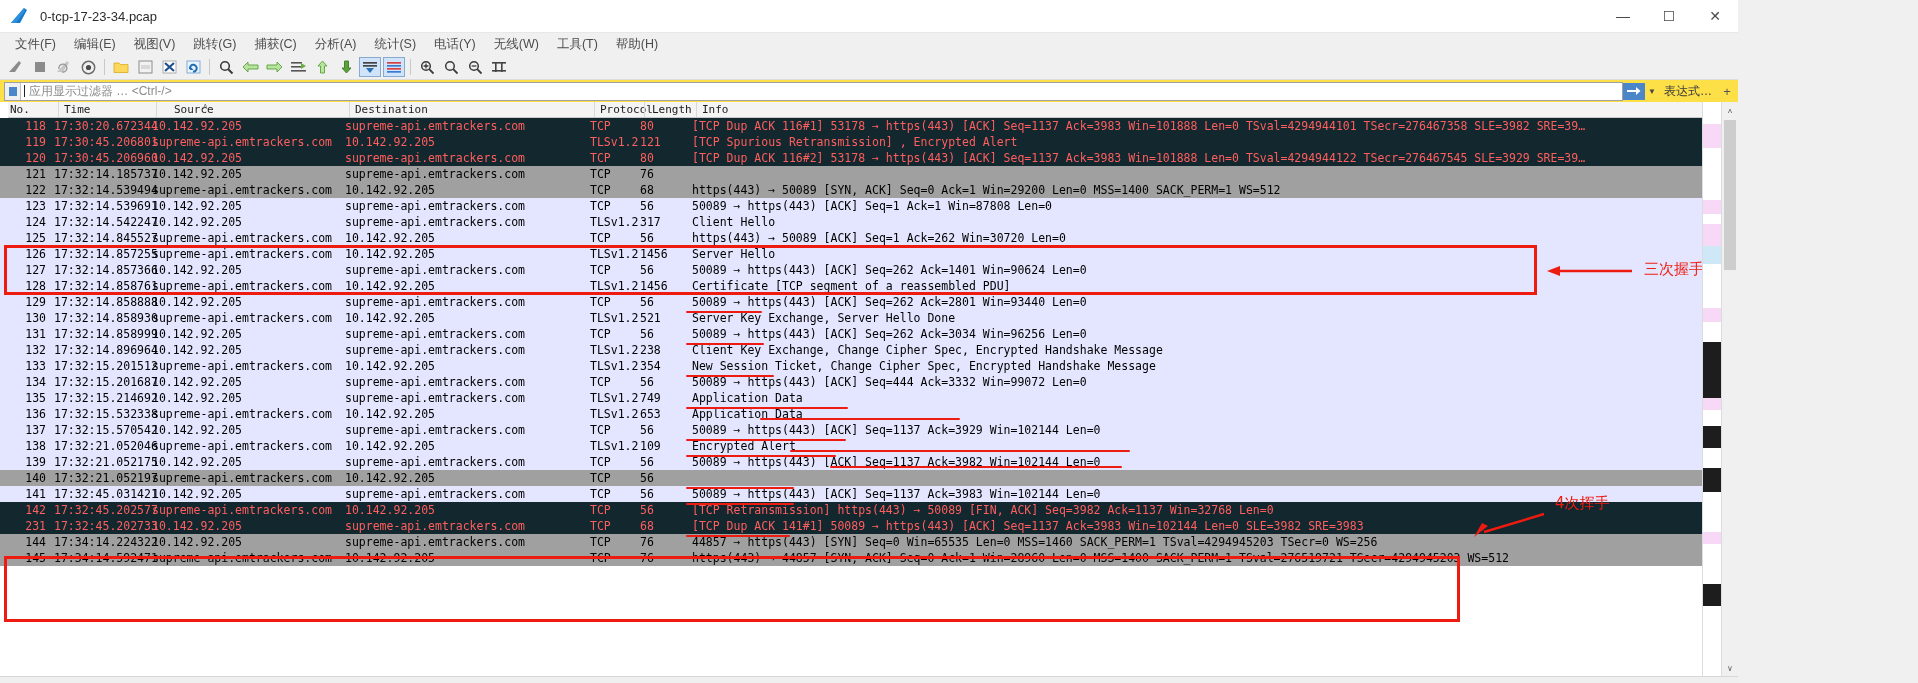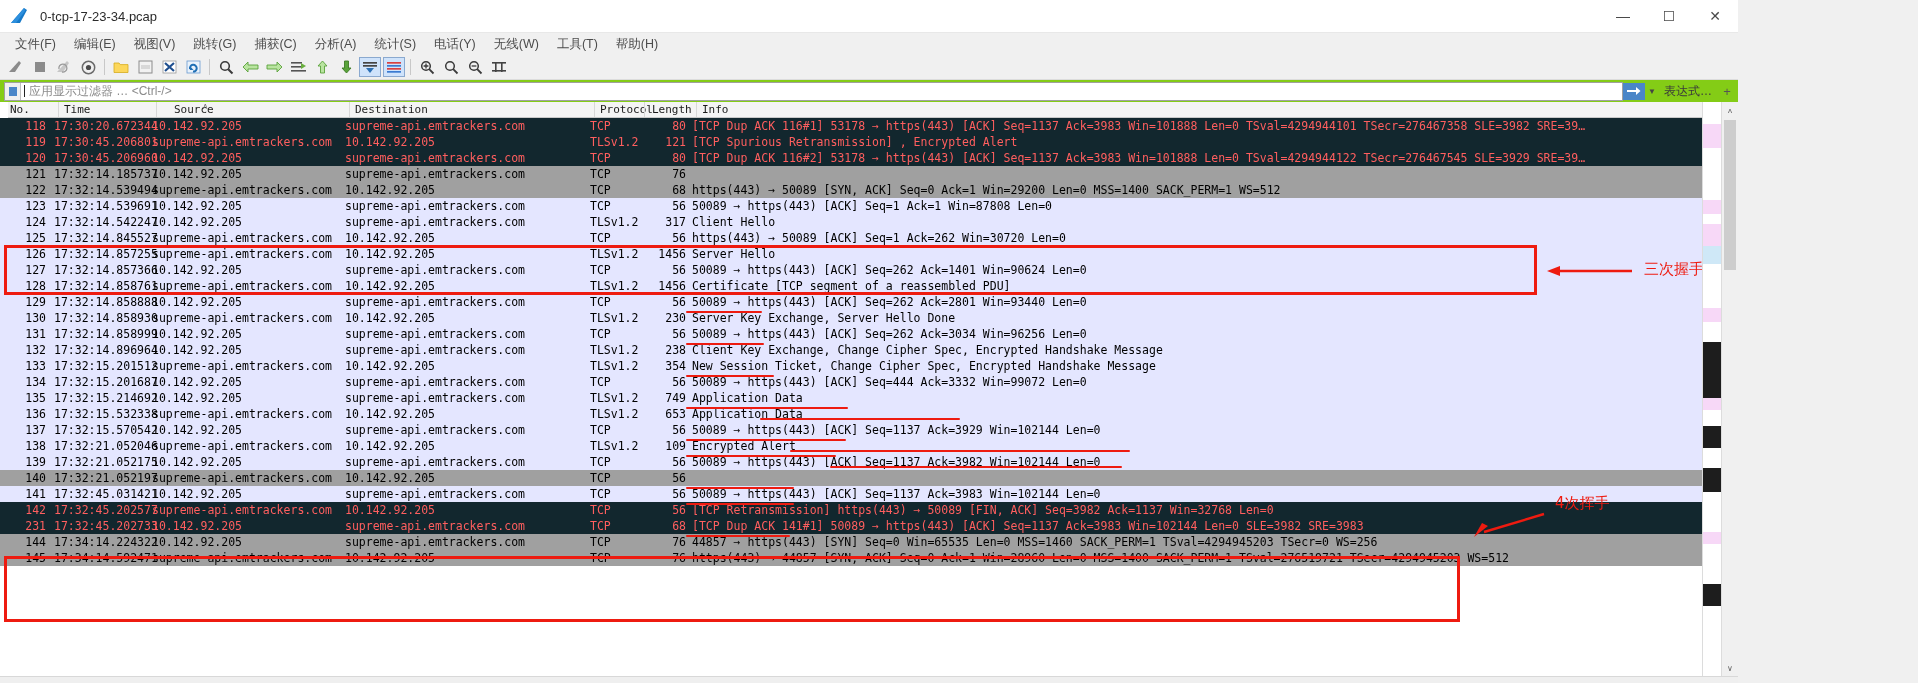"应用显示过滤器 … <Ctrl-/>" .filterbar { background: #84cc16 -> #fde047 }
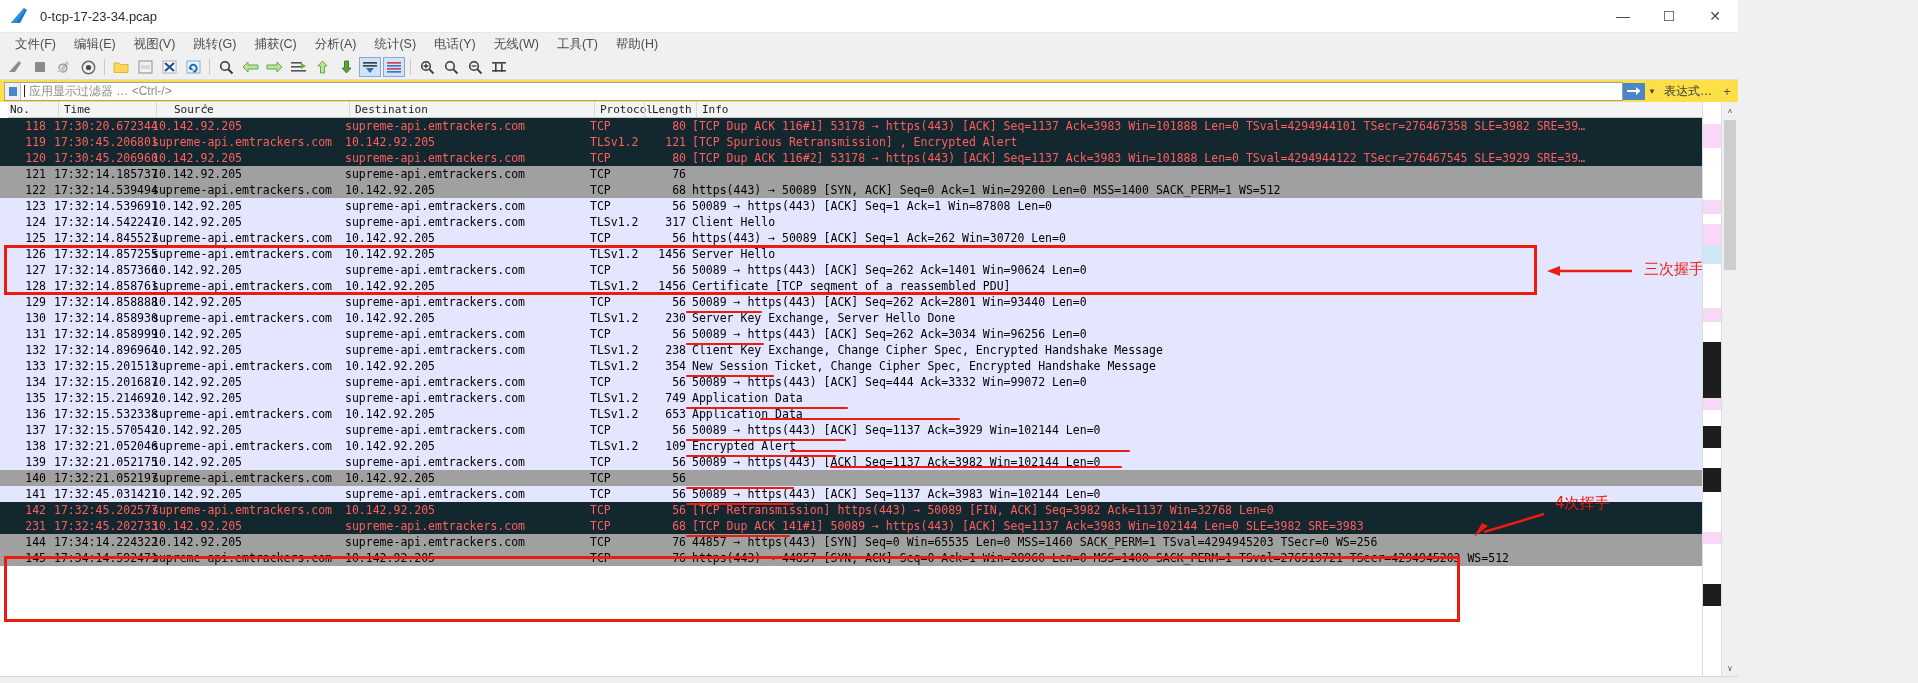"80" .c-len { text-align: right -> none }
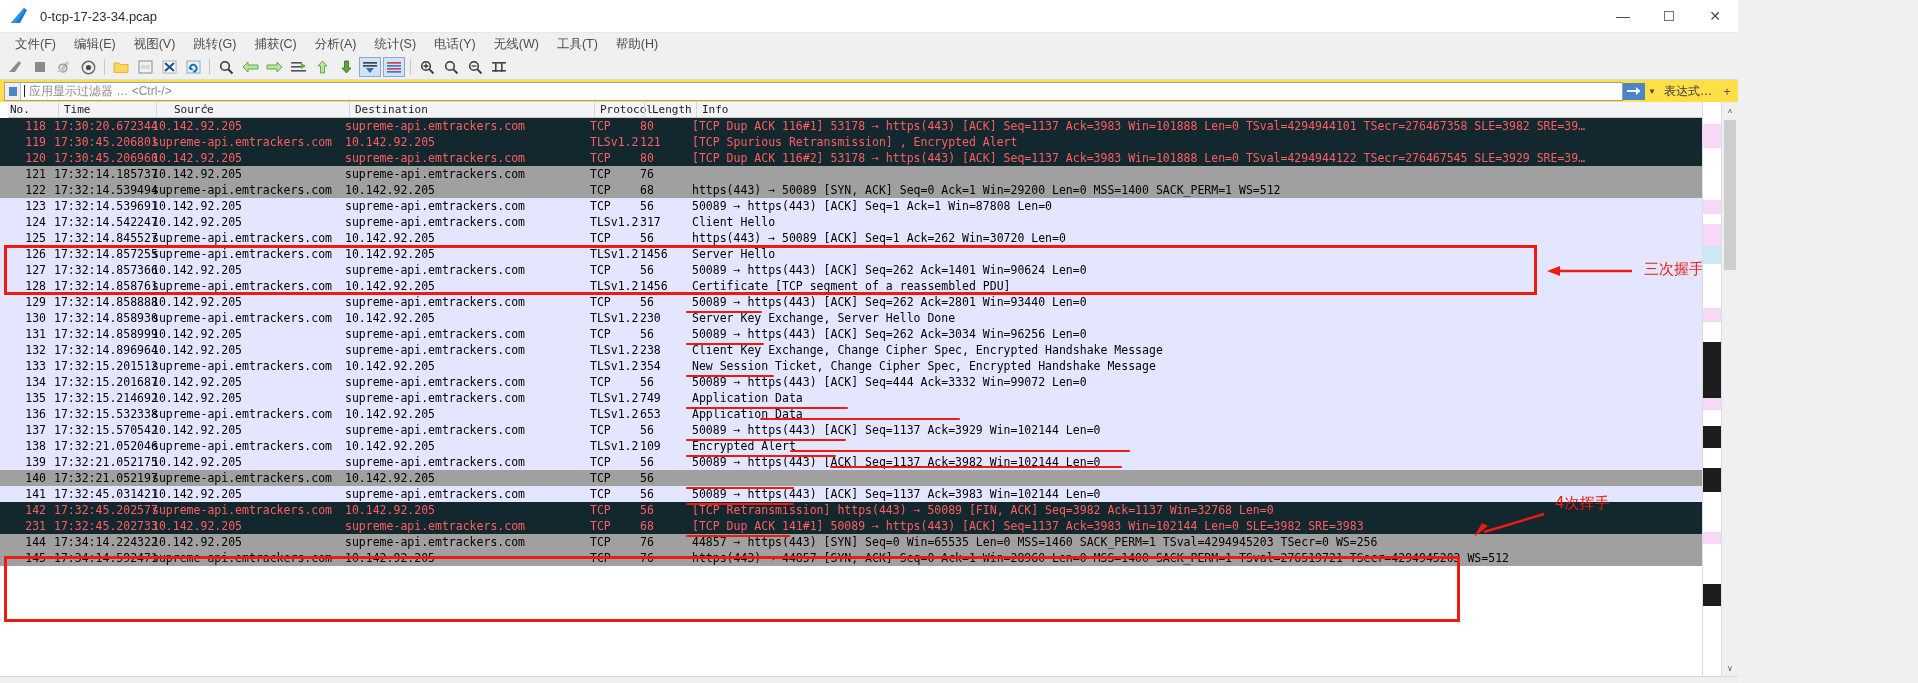"230" span.c { text: 230 -> 521 }
